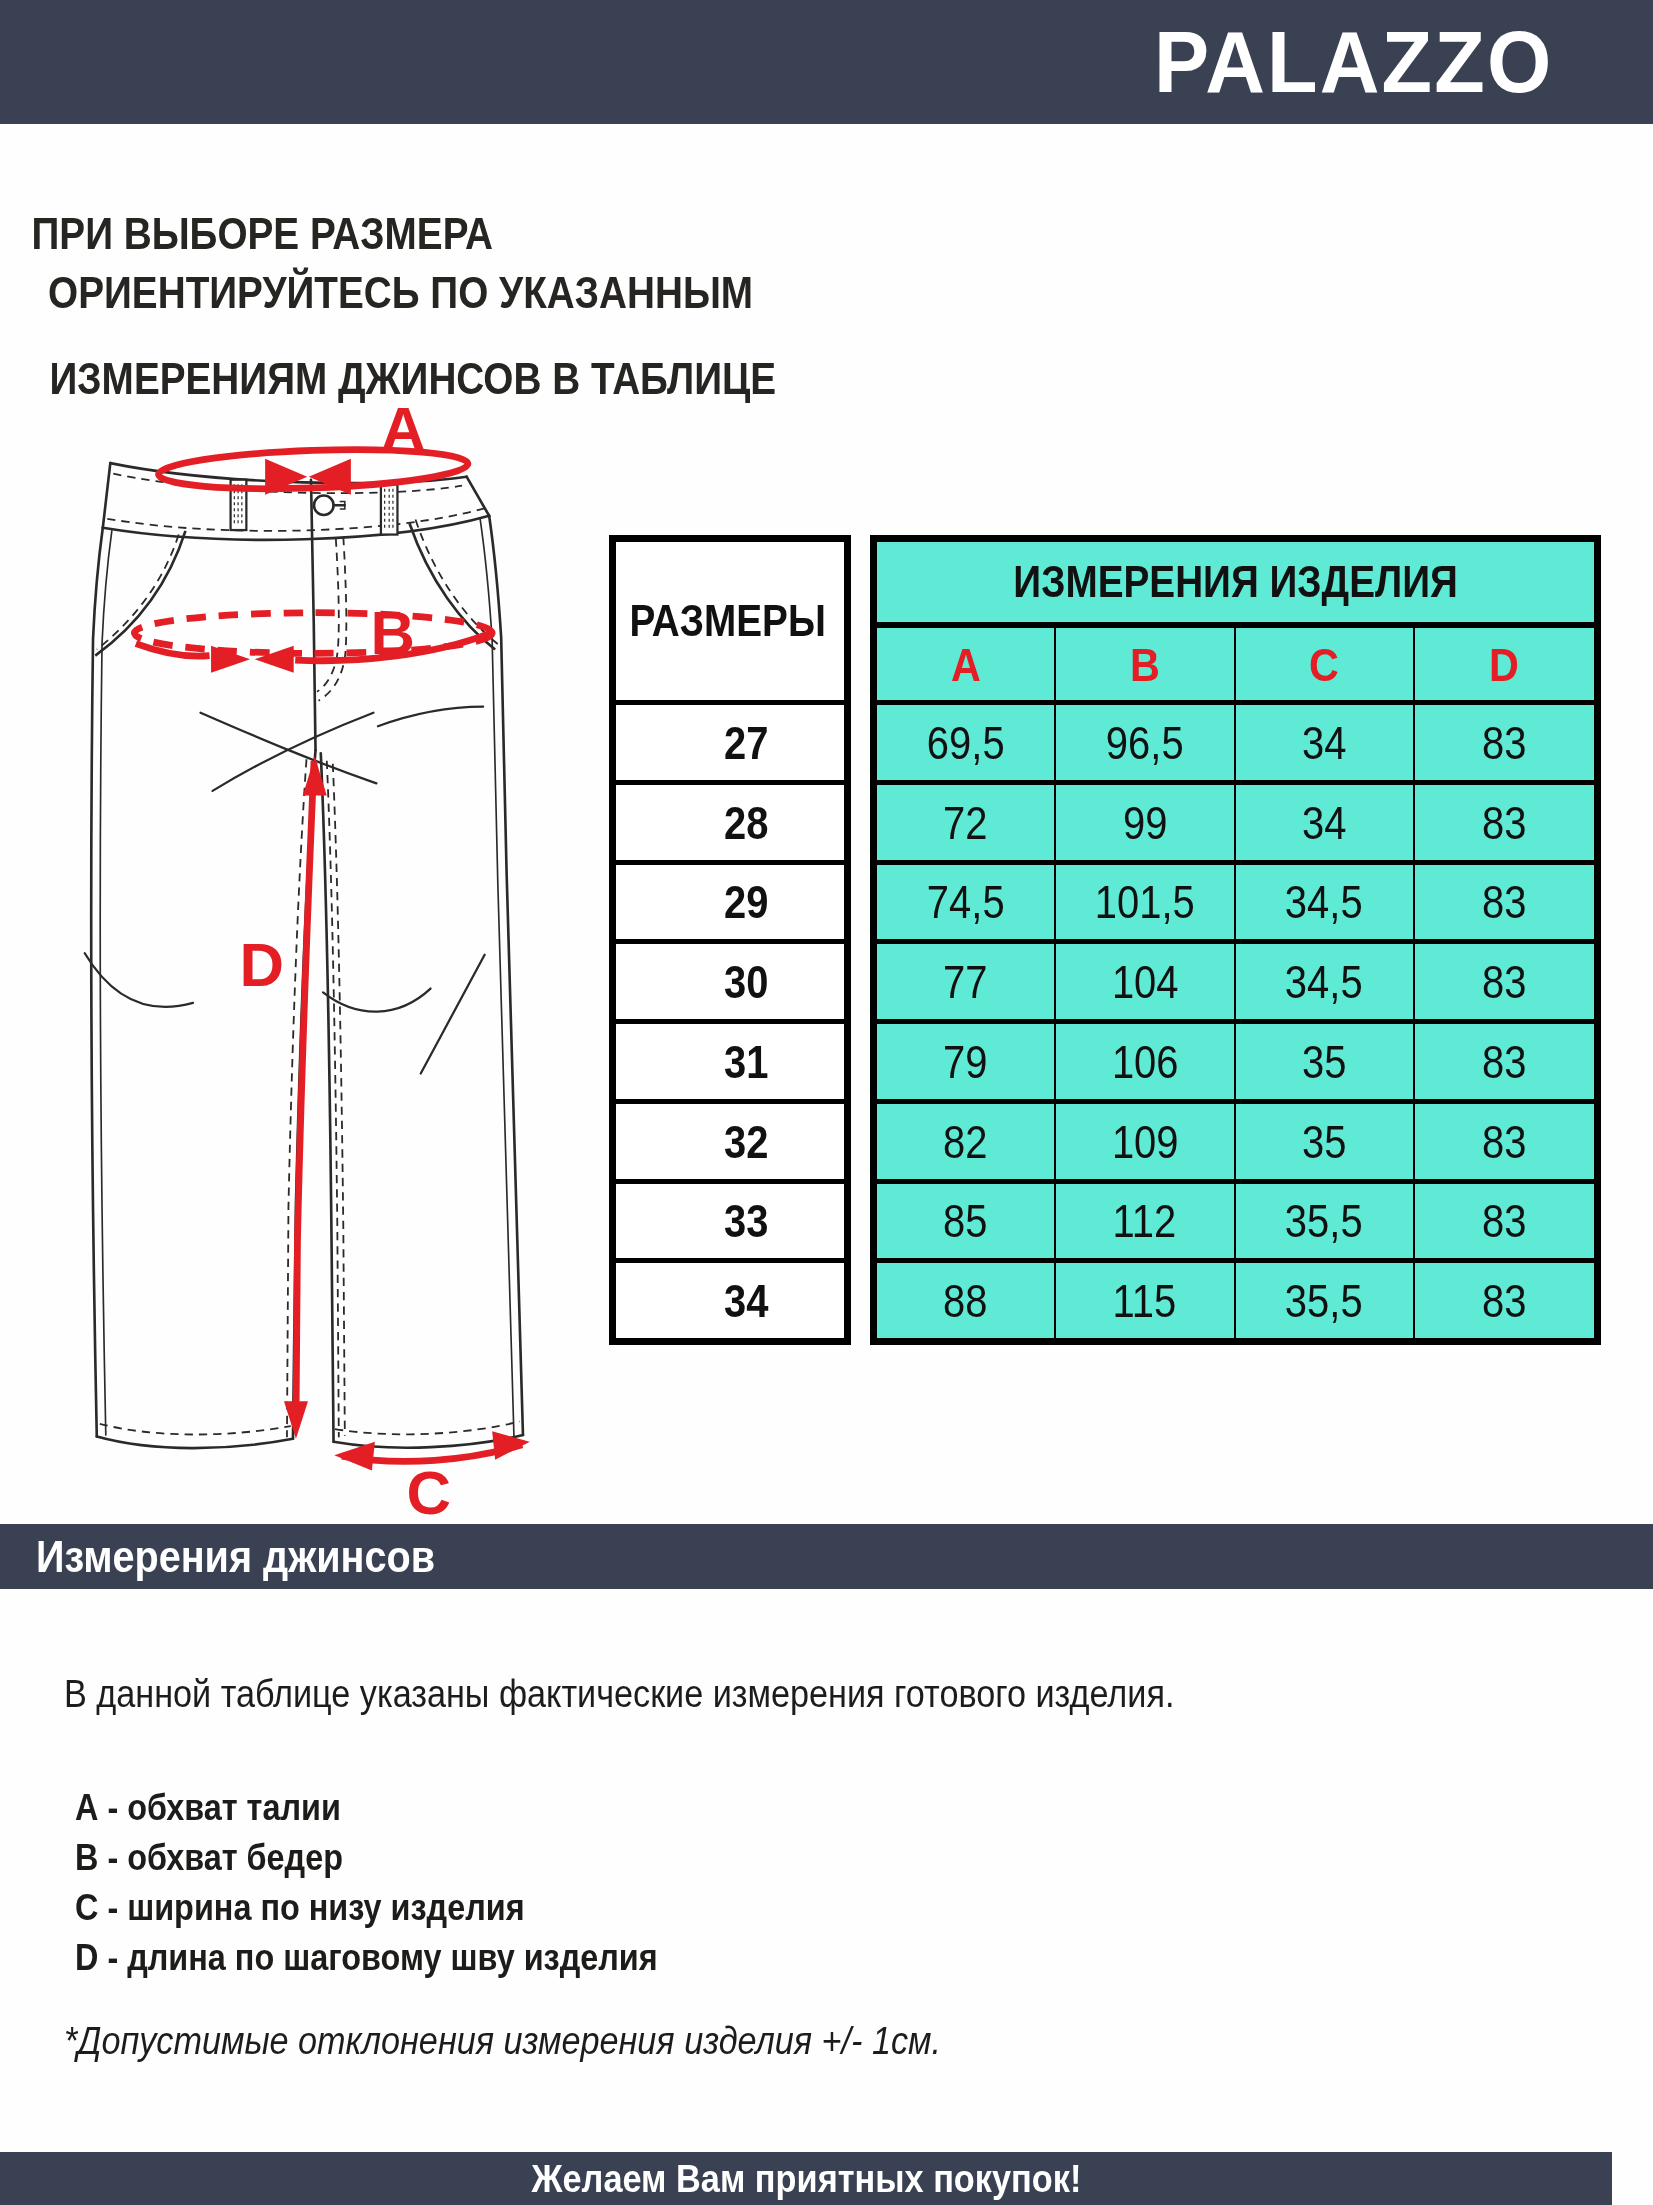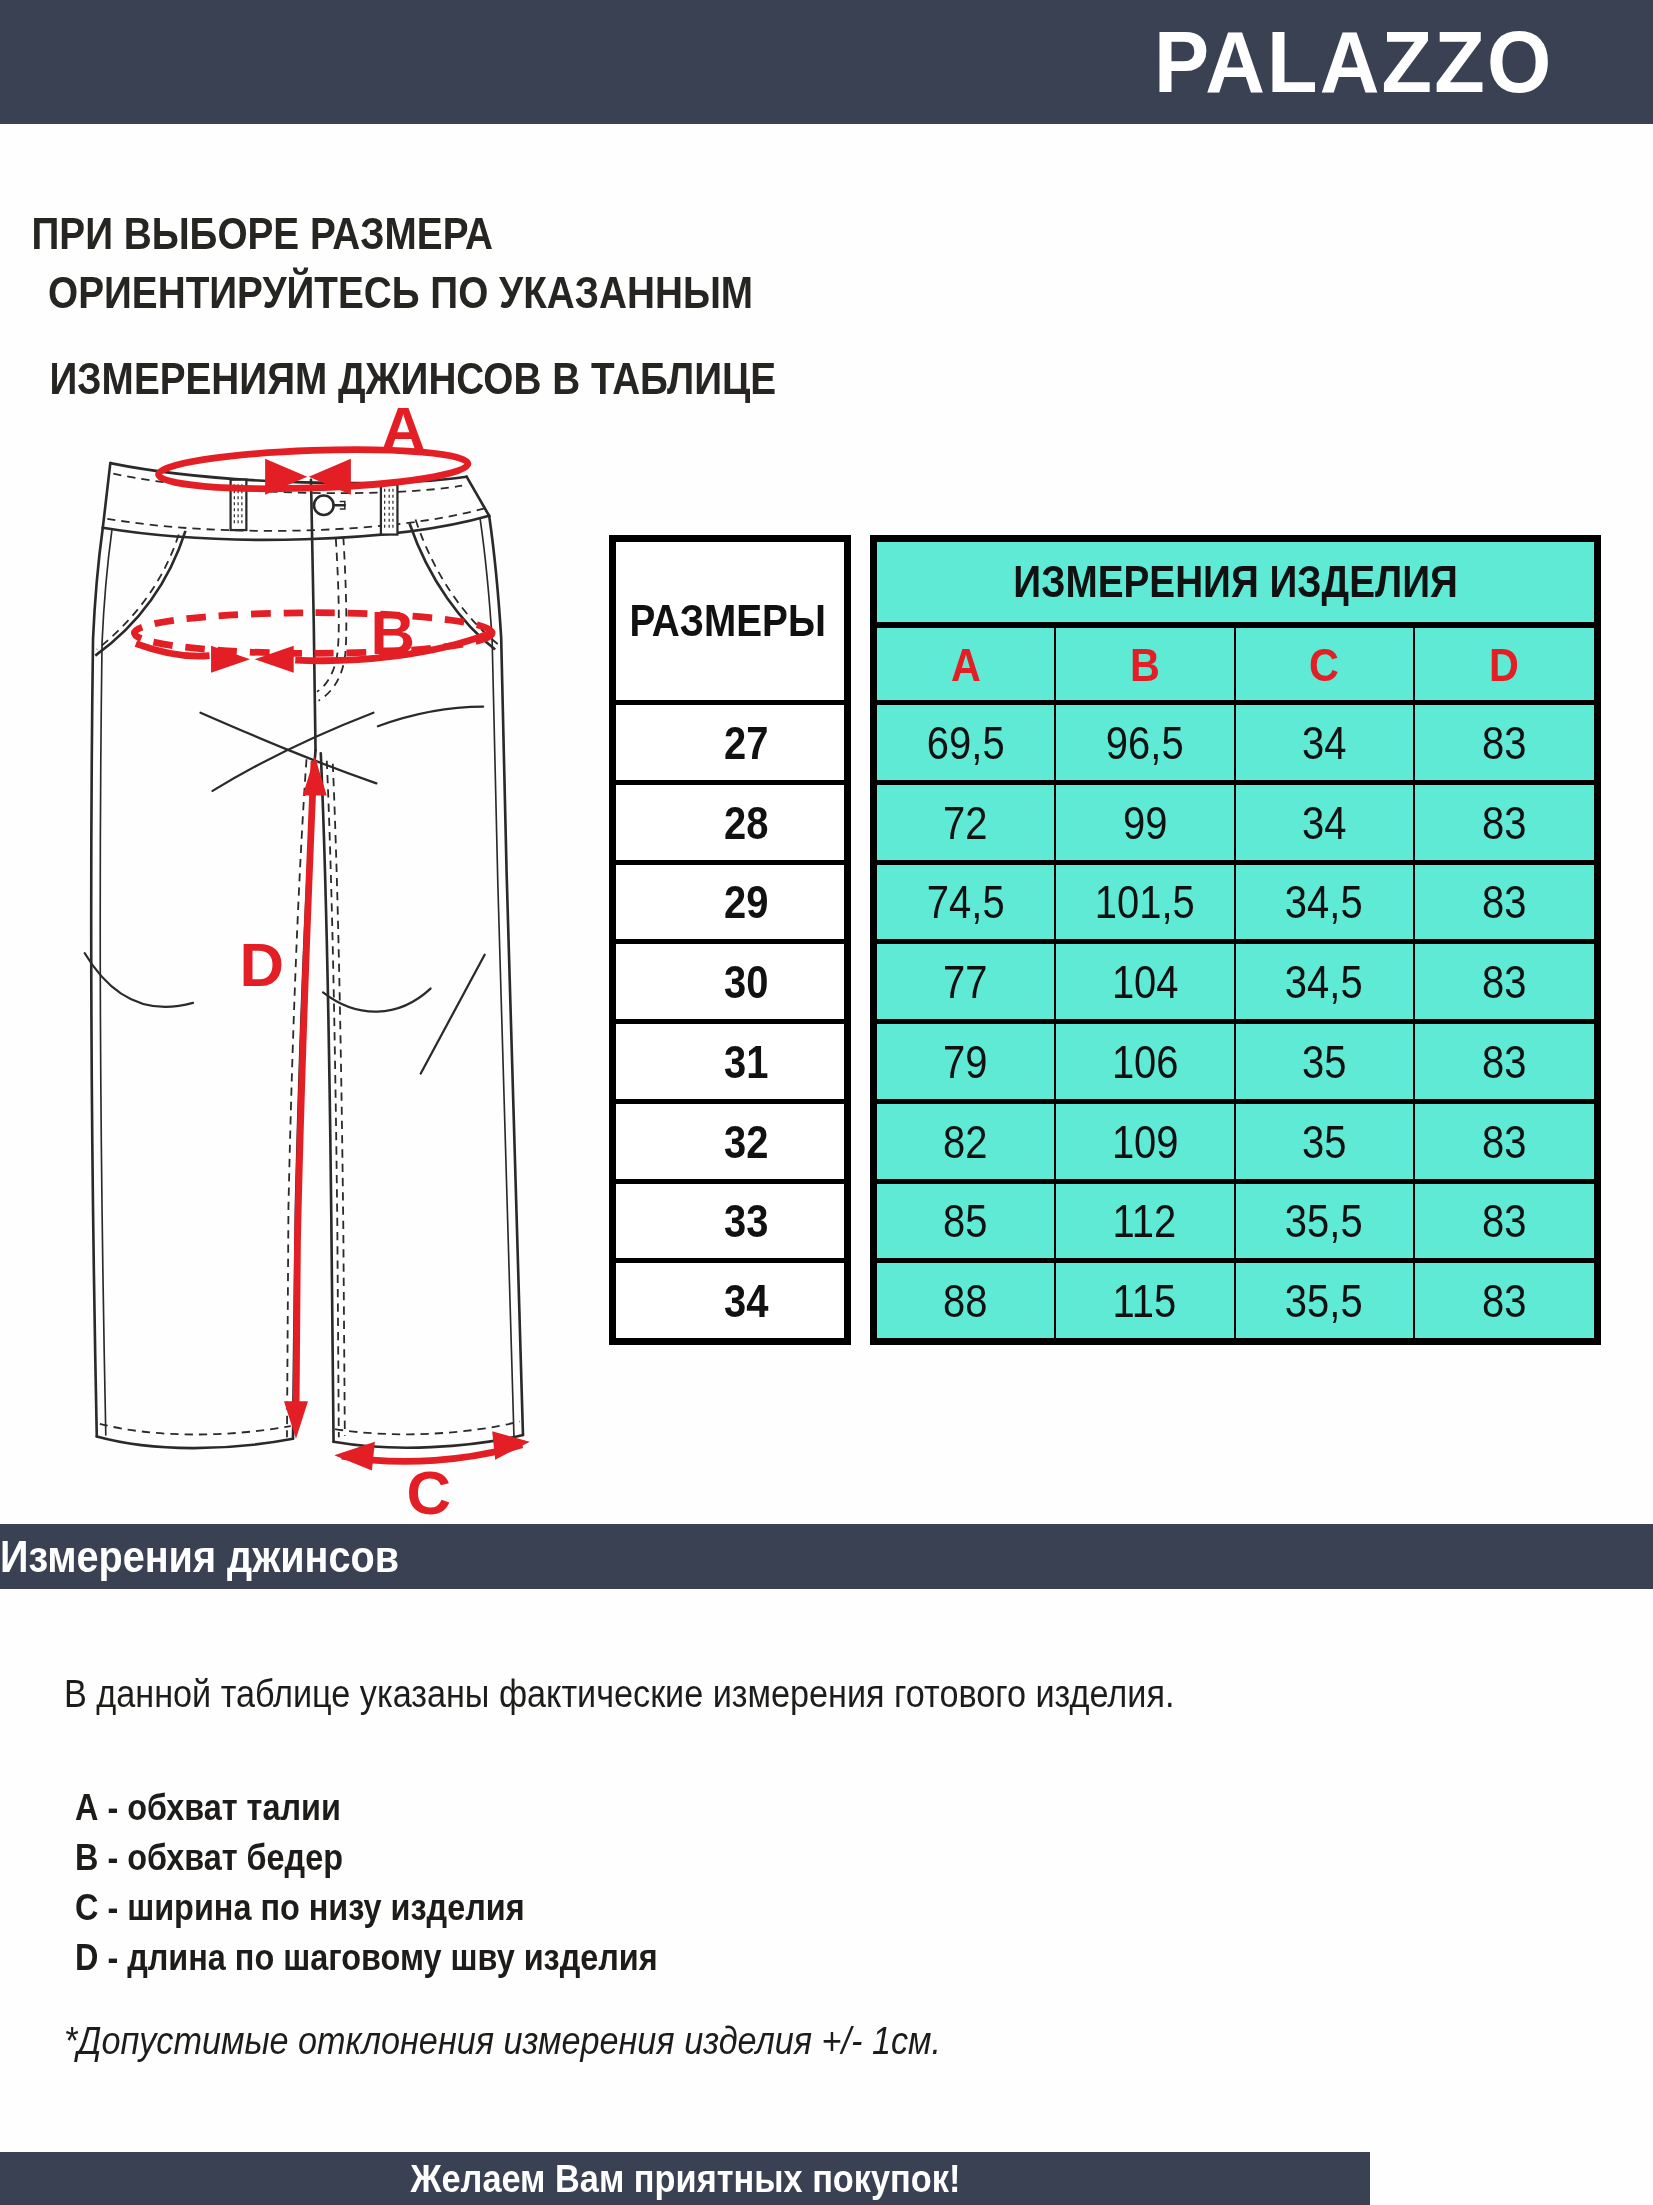"Измерения джинсов" .band { padding-left: none -> 36px }
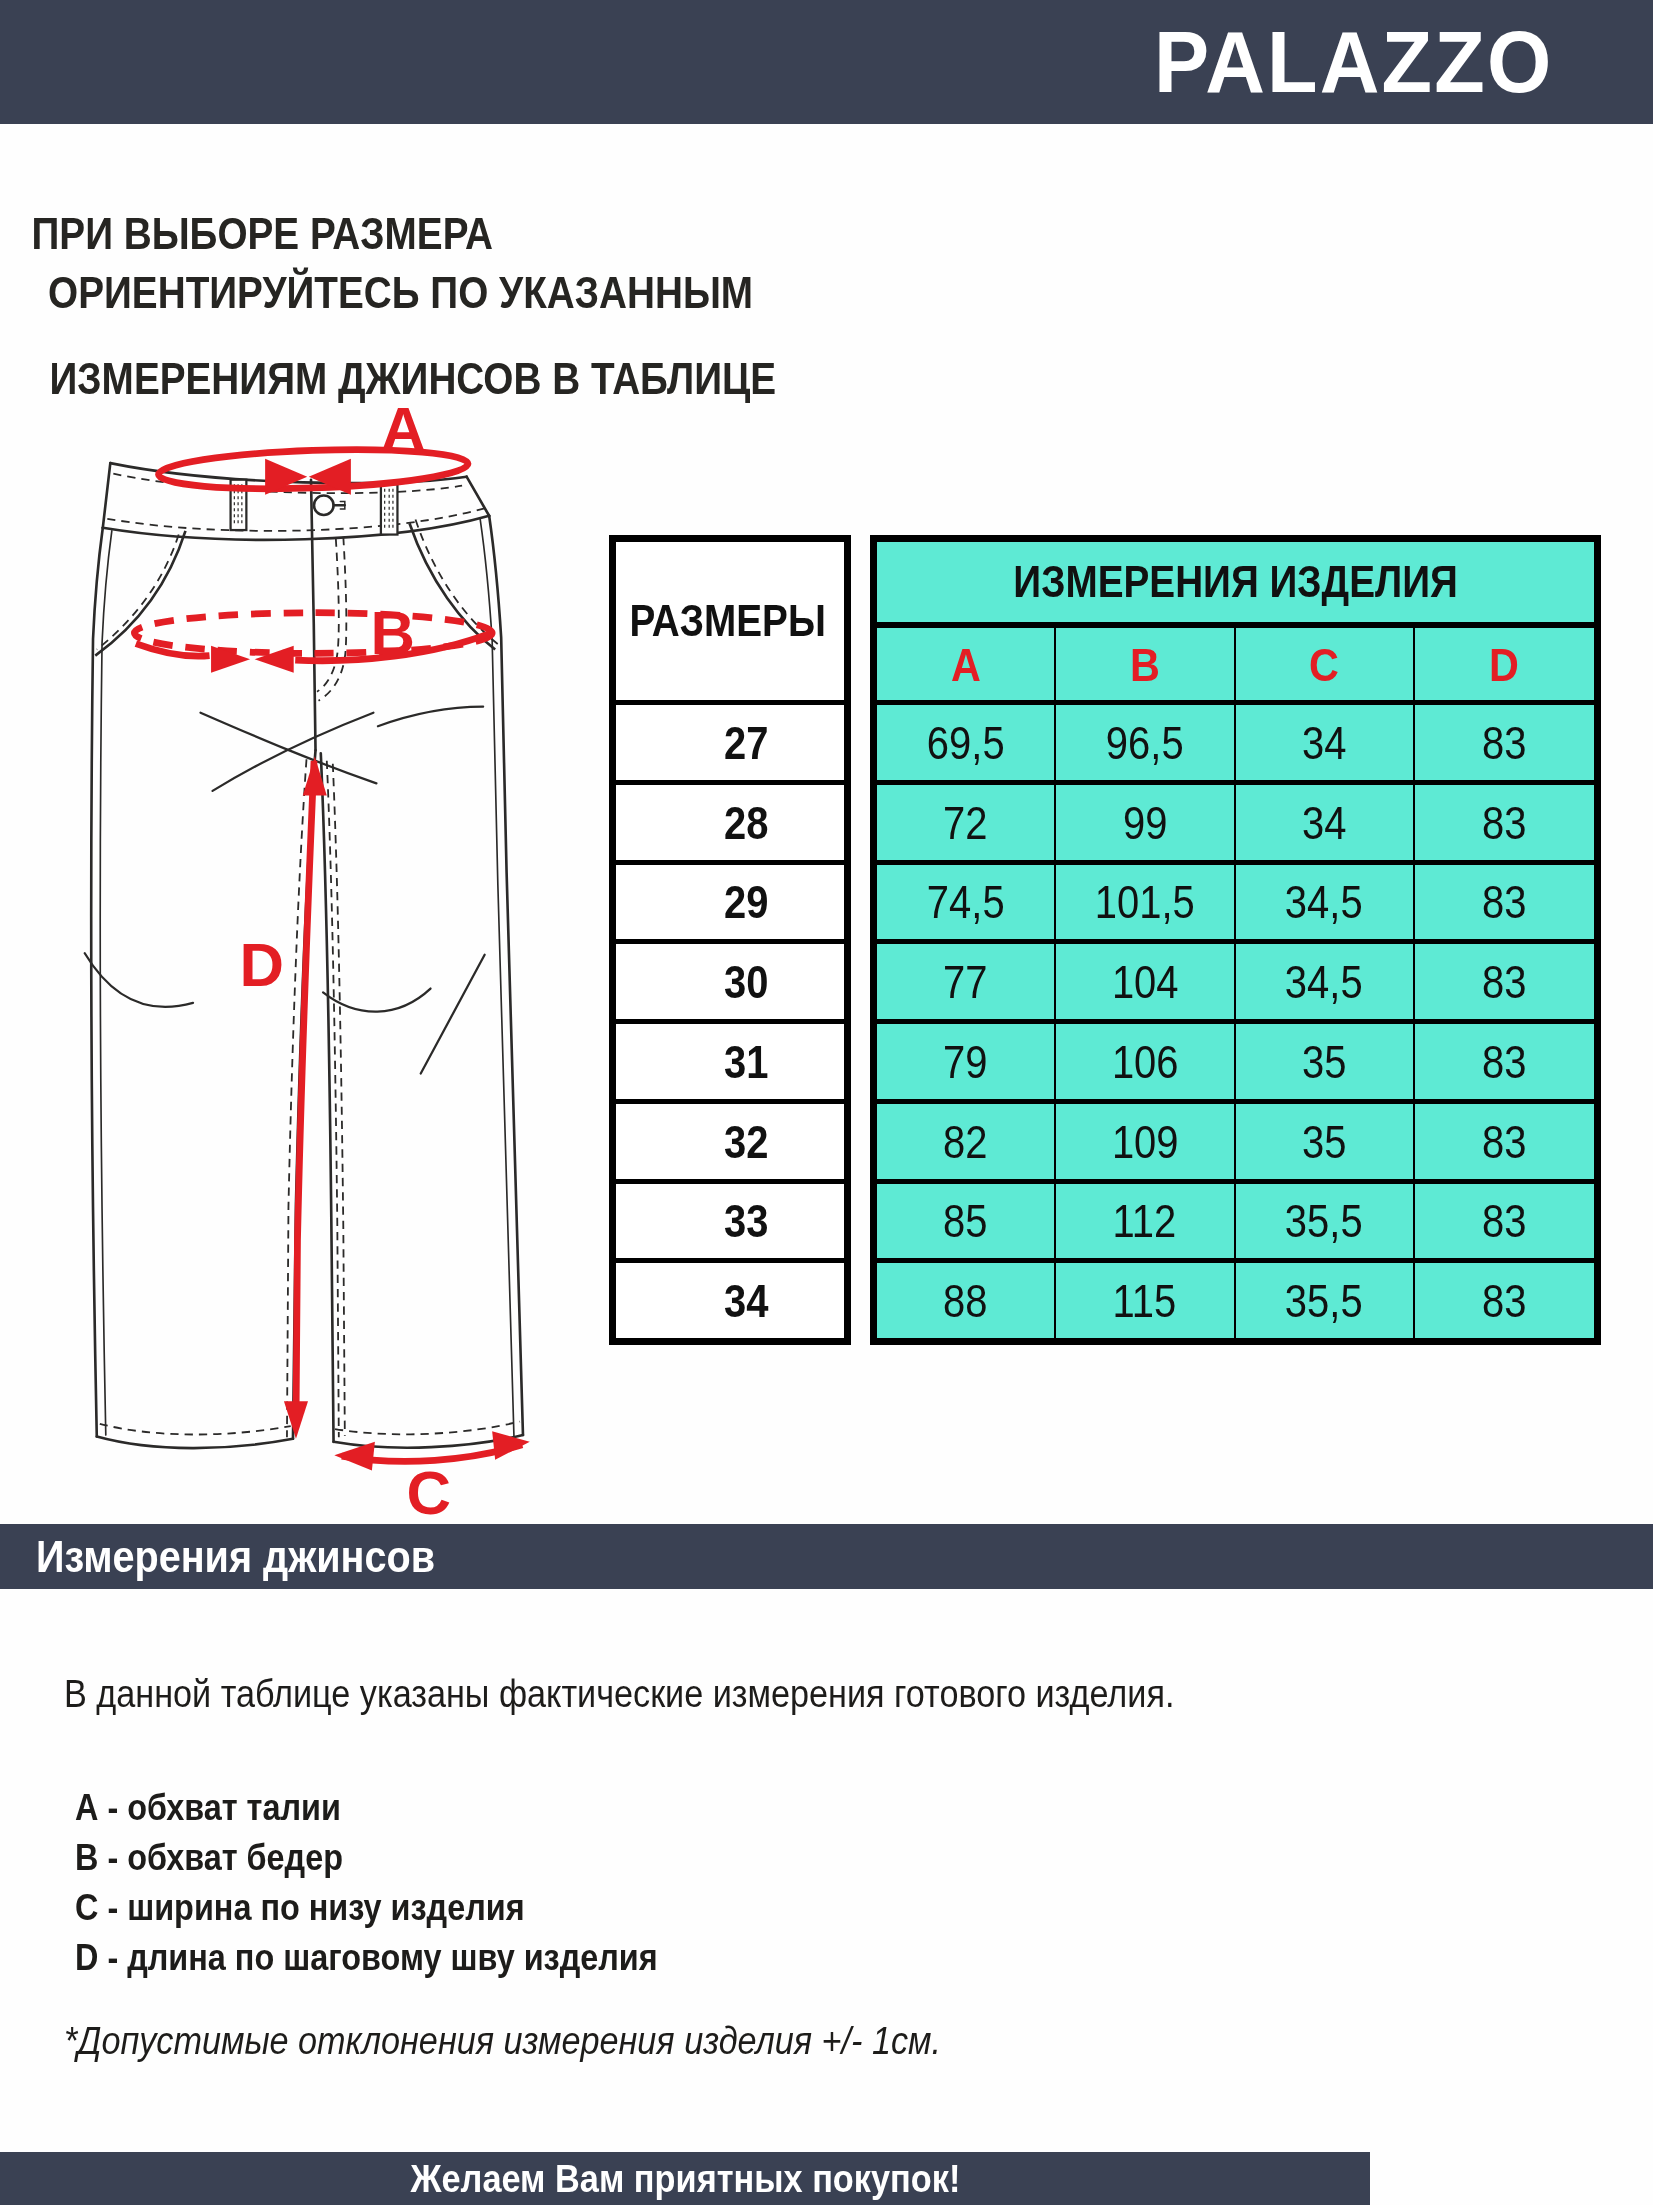"Желаем Вам приятных покупок!" .footbar { width: 1370px -> 1612px }
